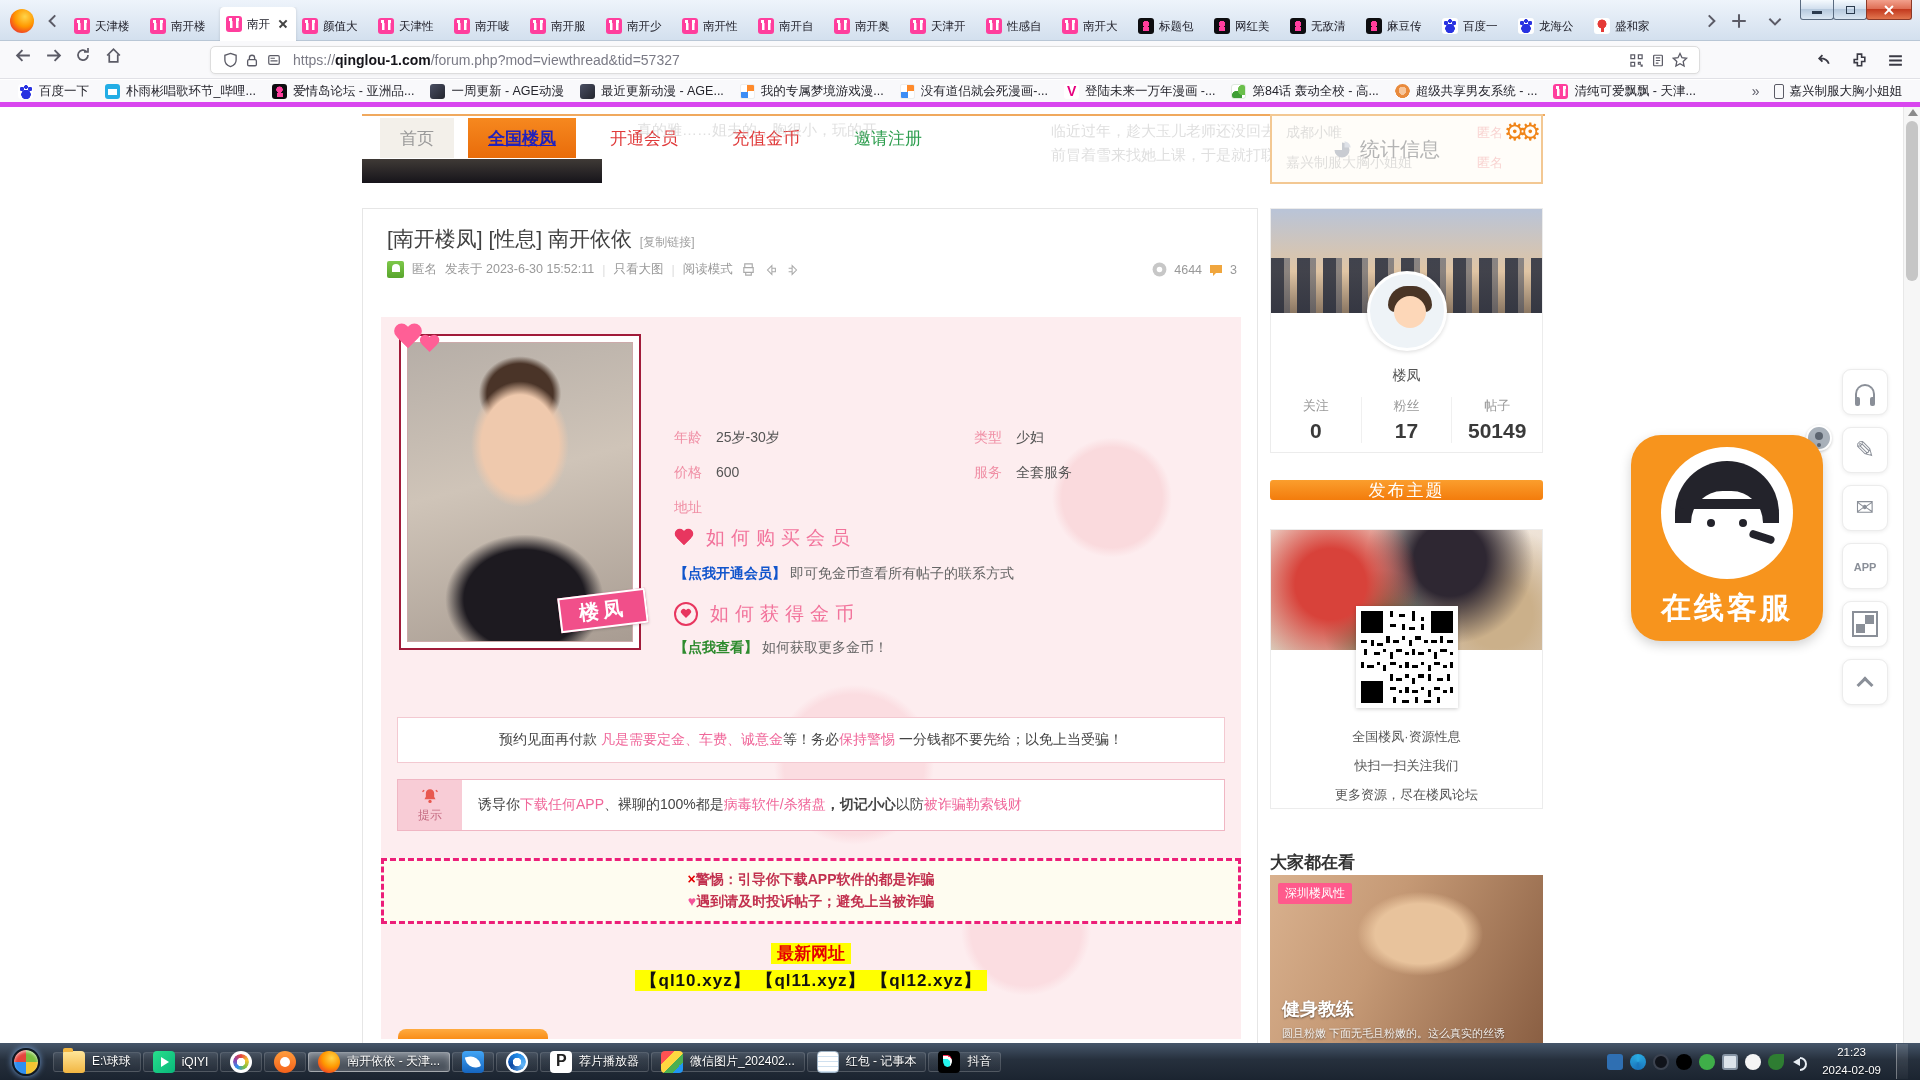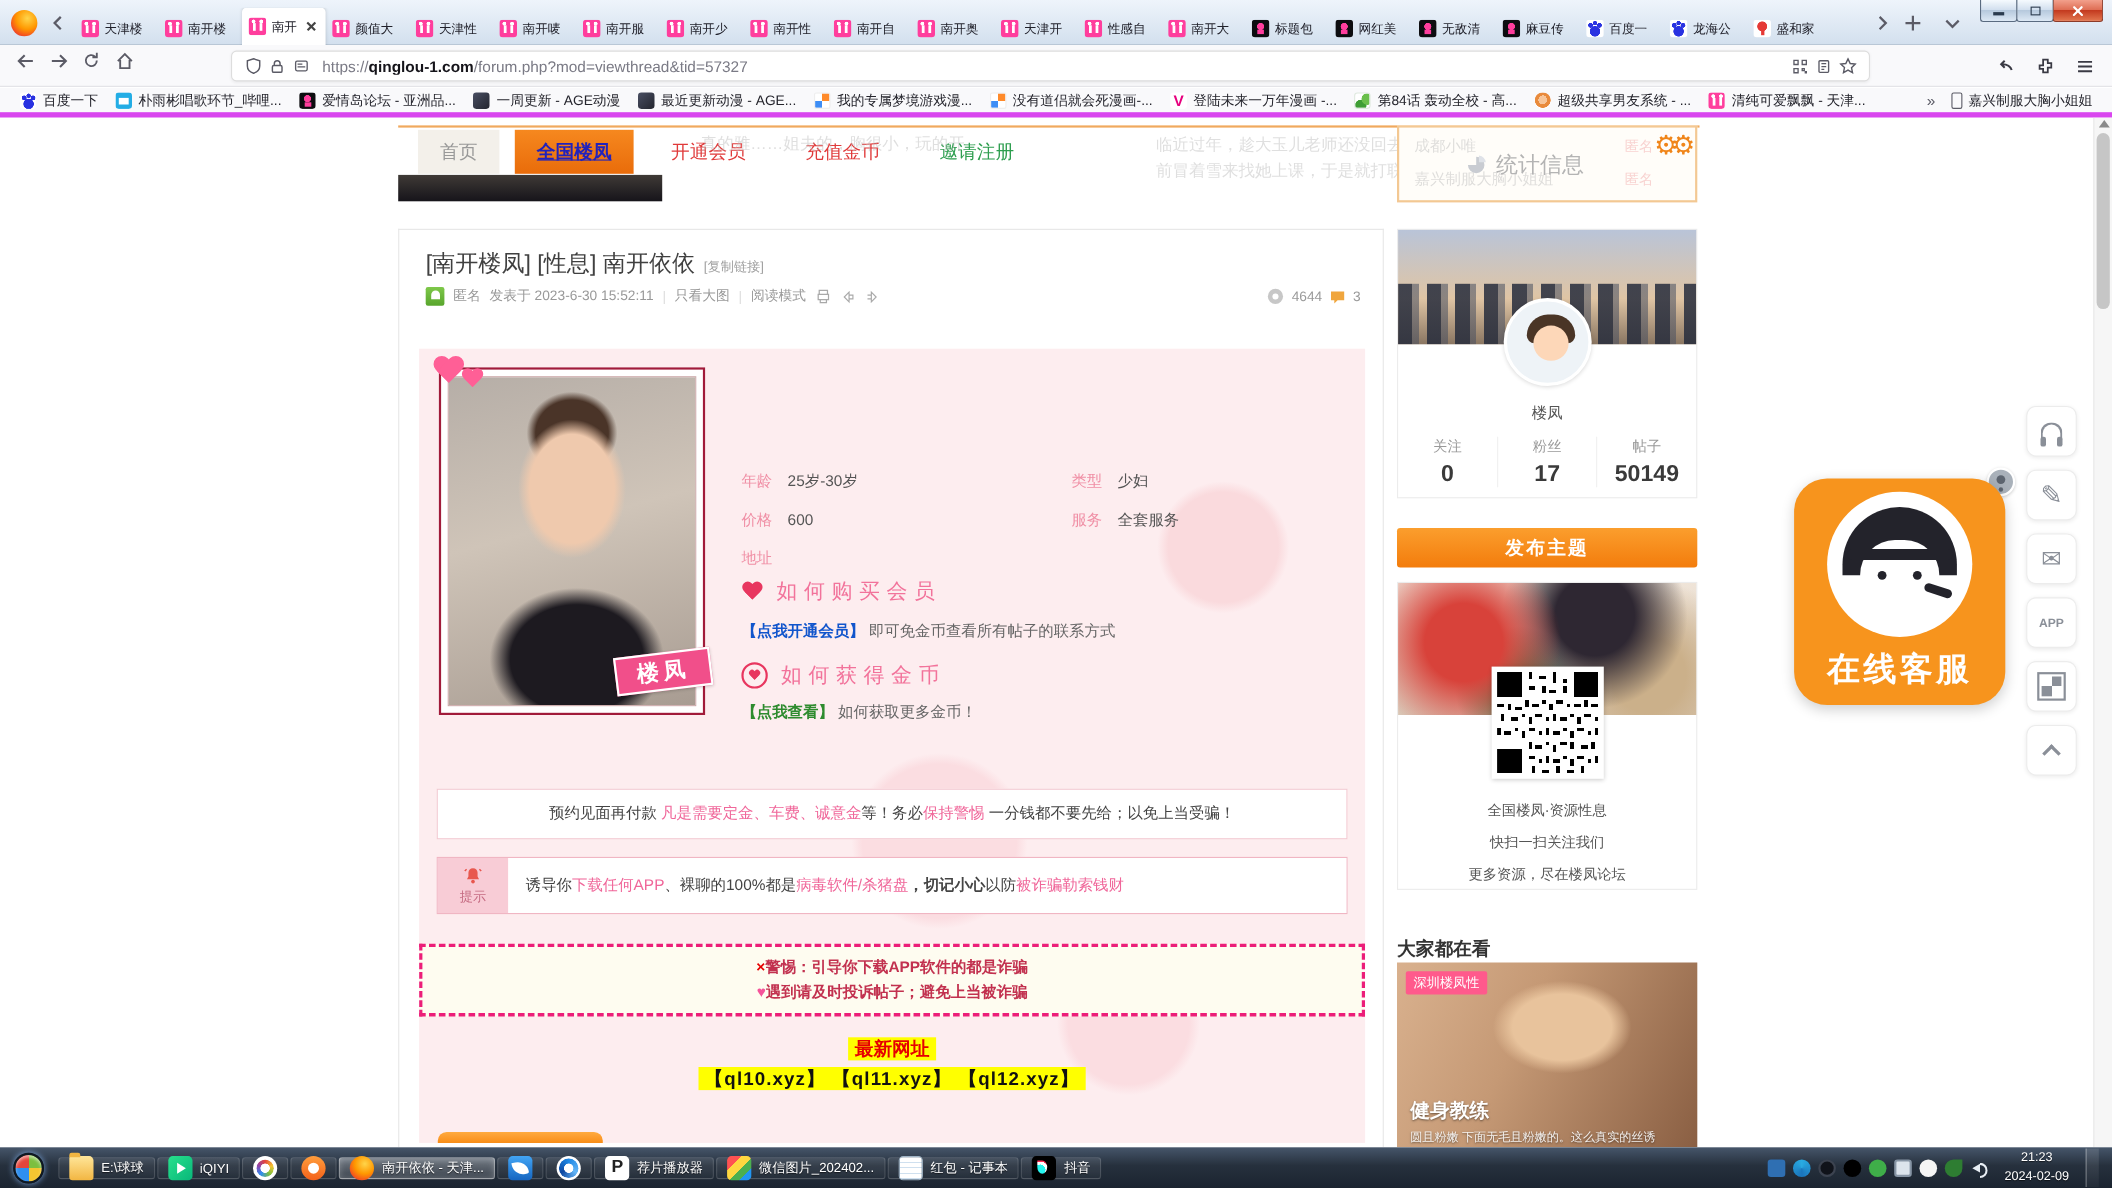"发布主题" .publishbtn { font-weight: bold -> normal; height: 36px -> 20px }
